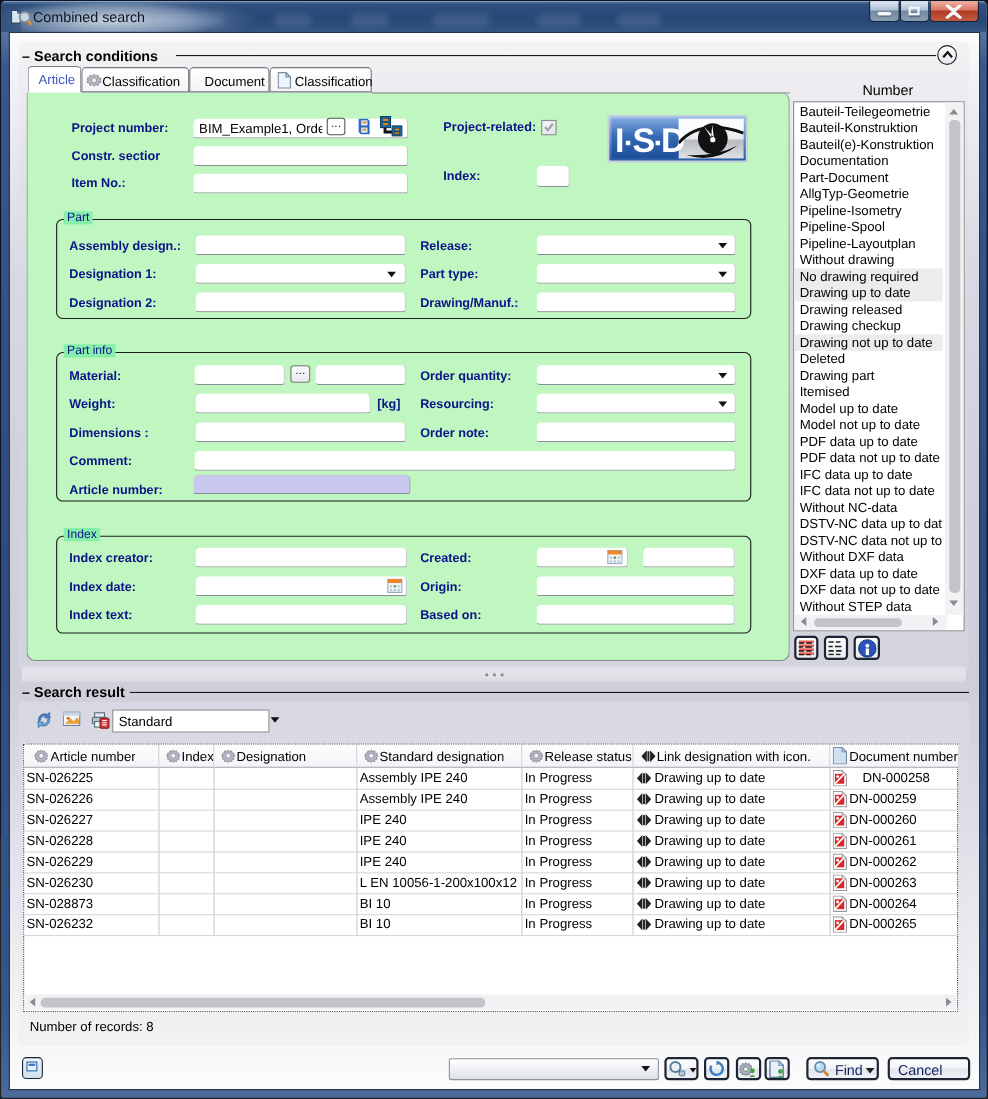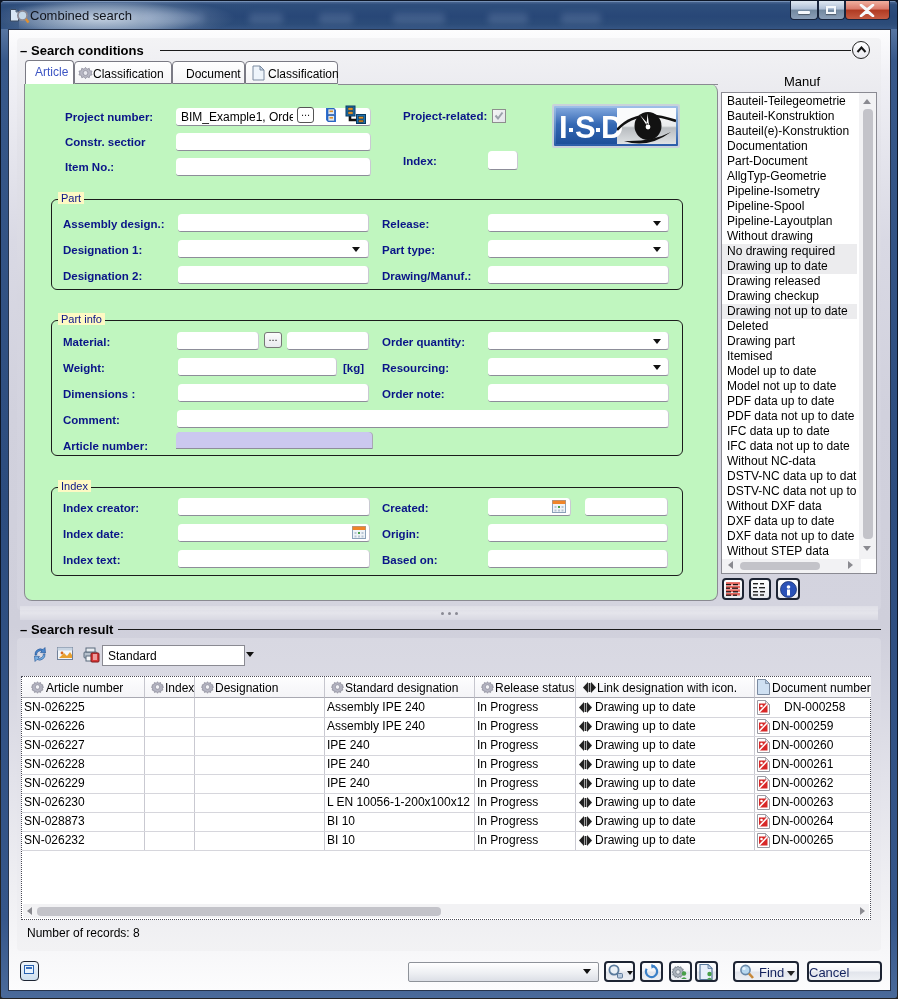"Manuf" div.abs { text: Manuf -> Number }
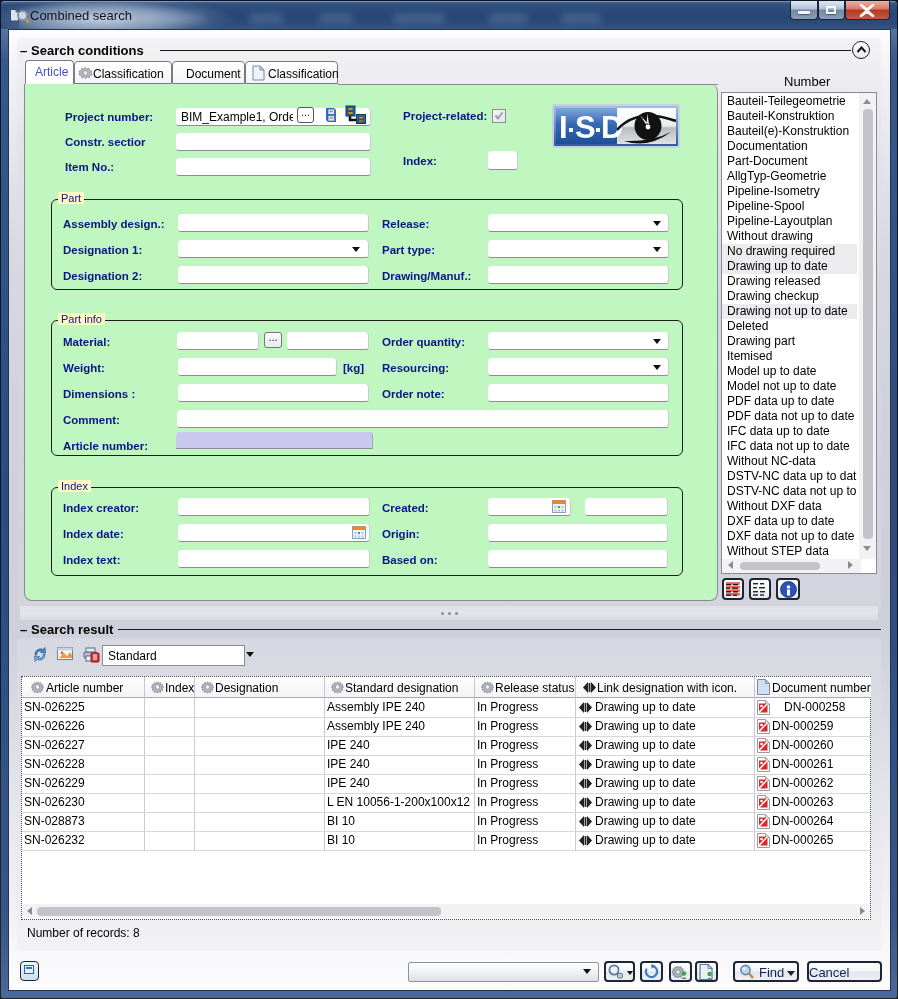"Part" .leg { background: #fef9c3 -> #86efac }
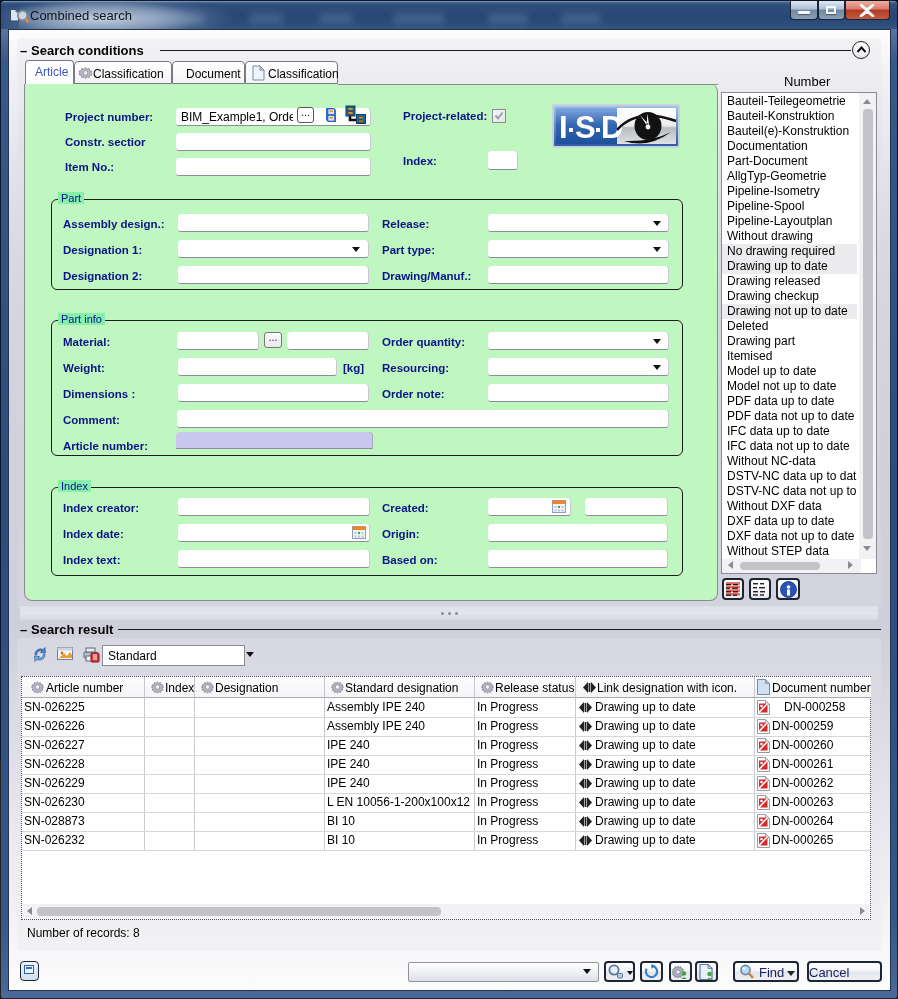"Cancel" div { text-align: left -> center }
